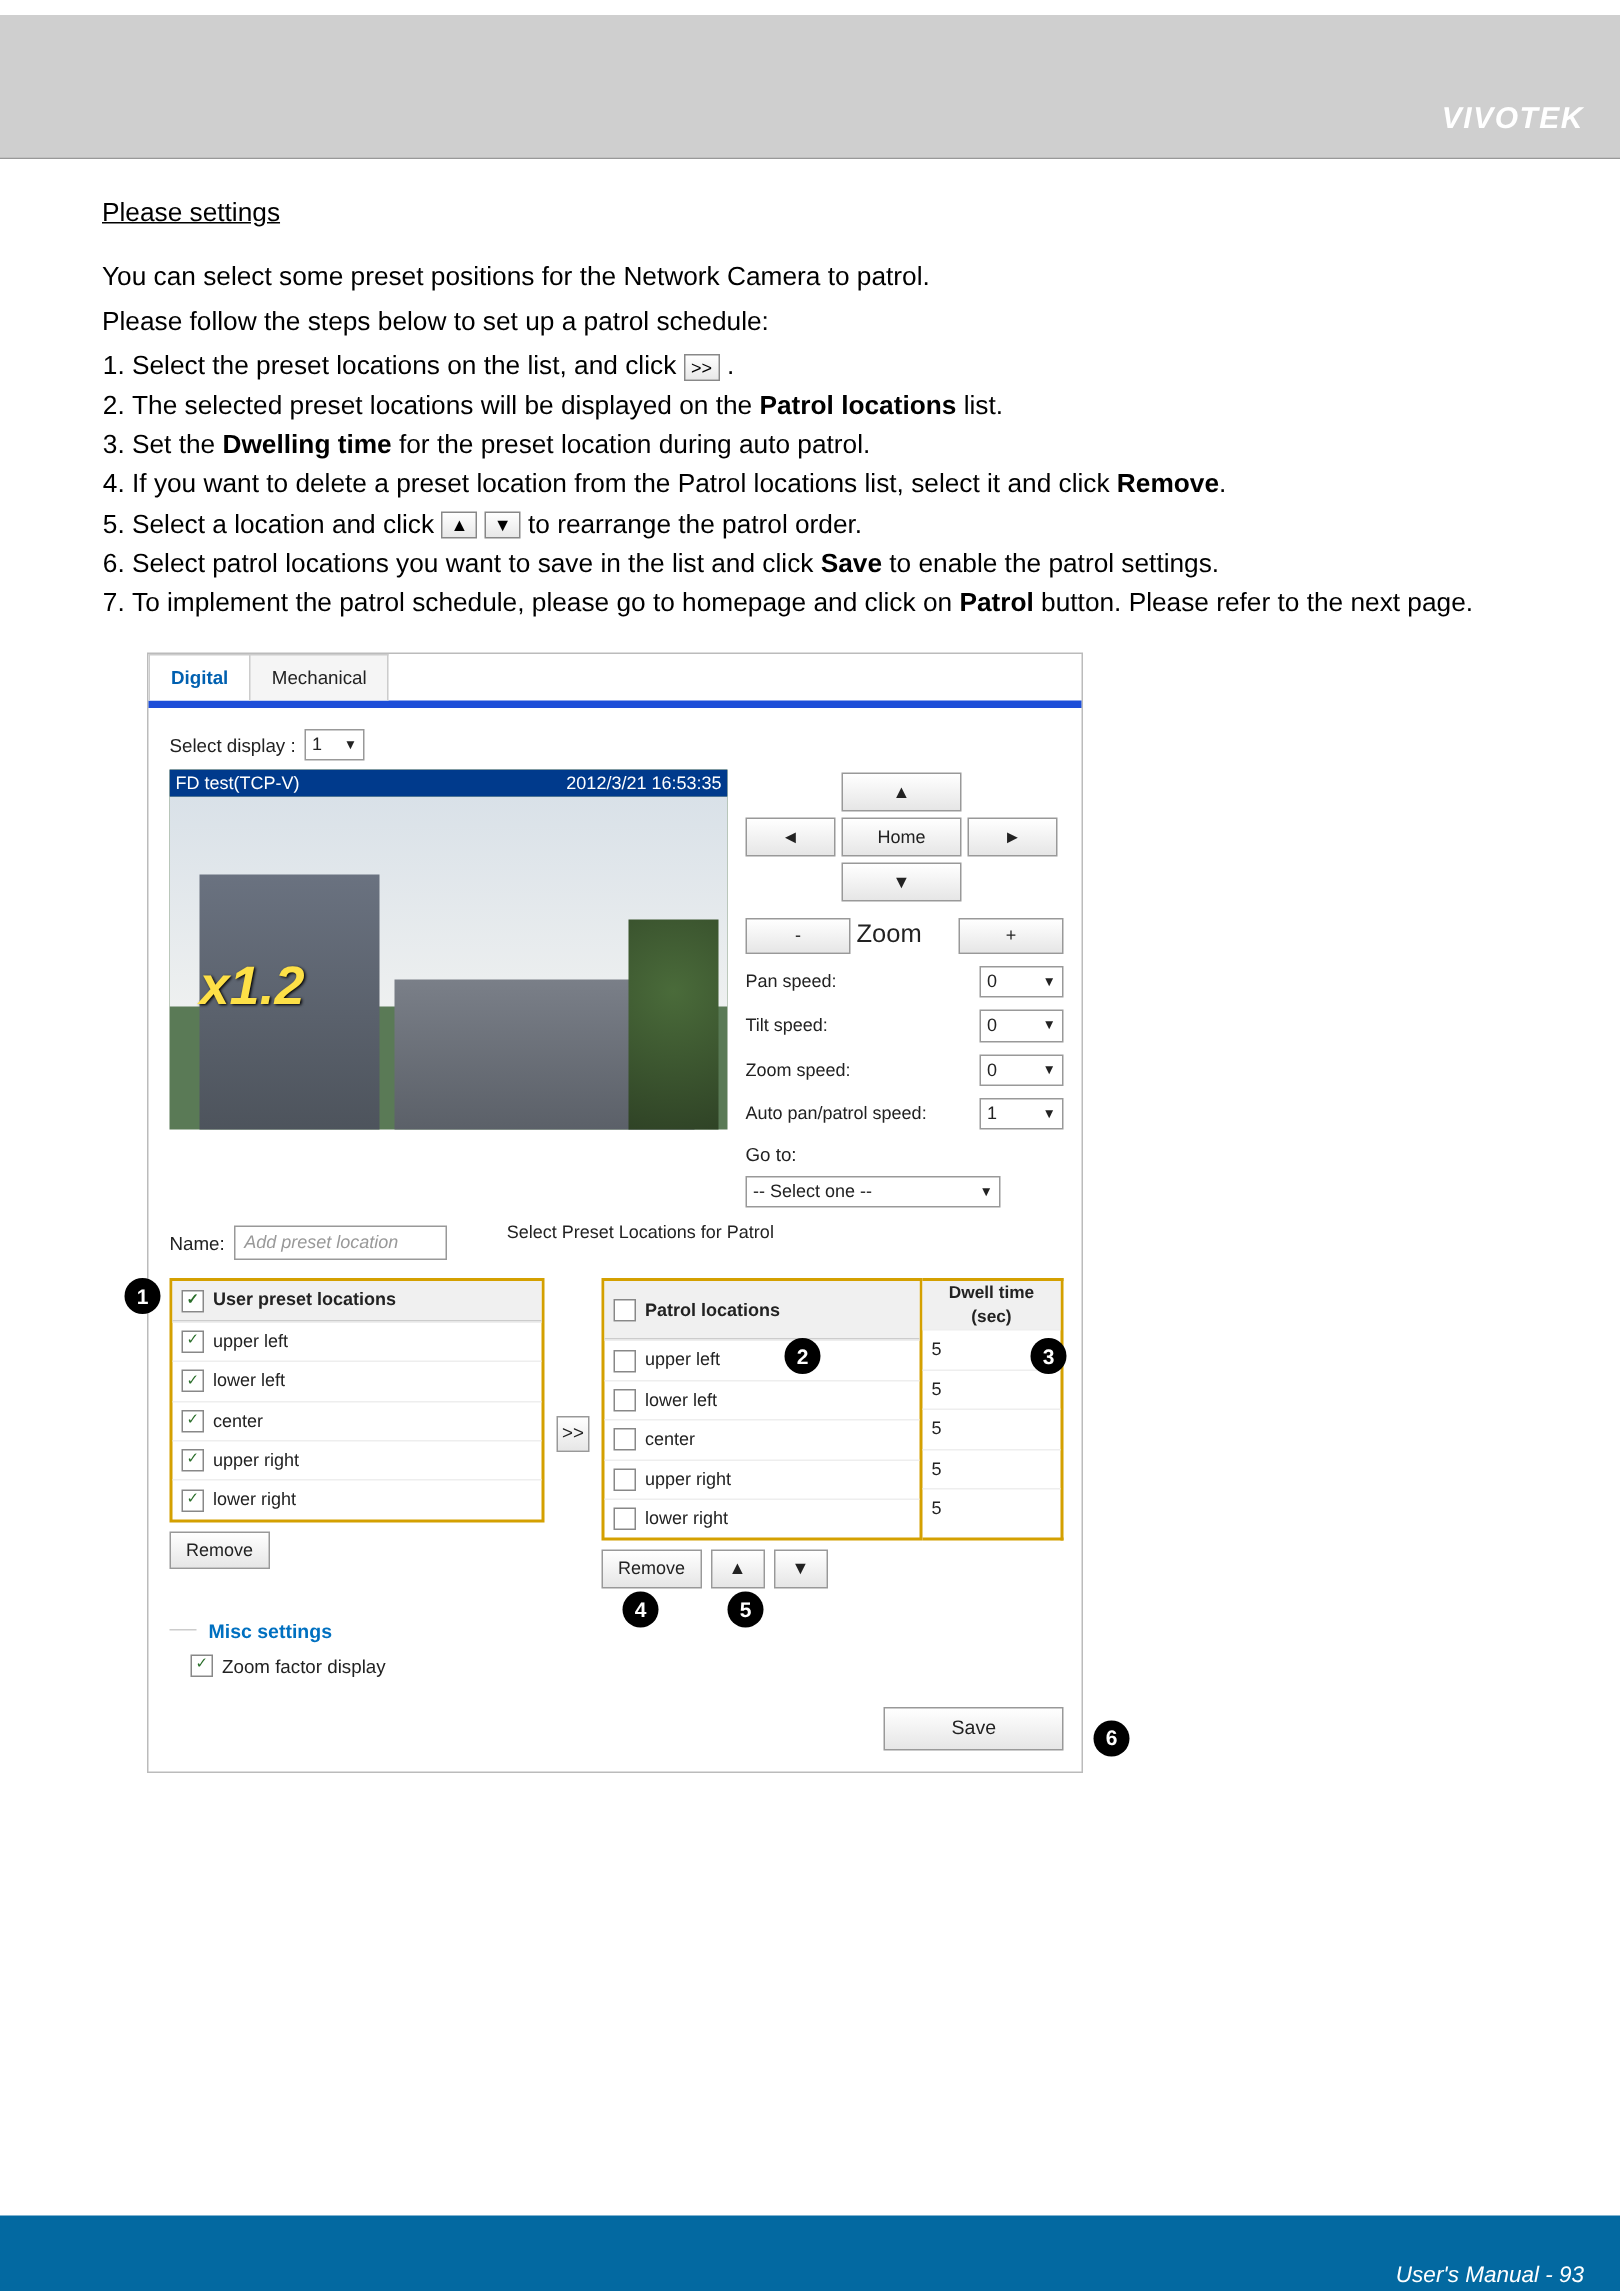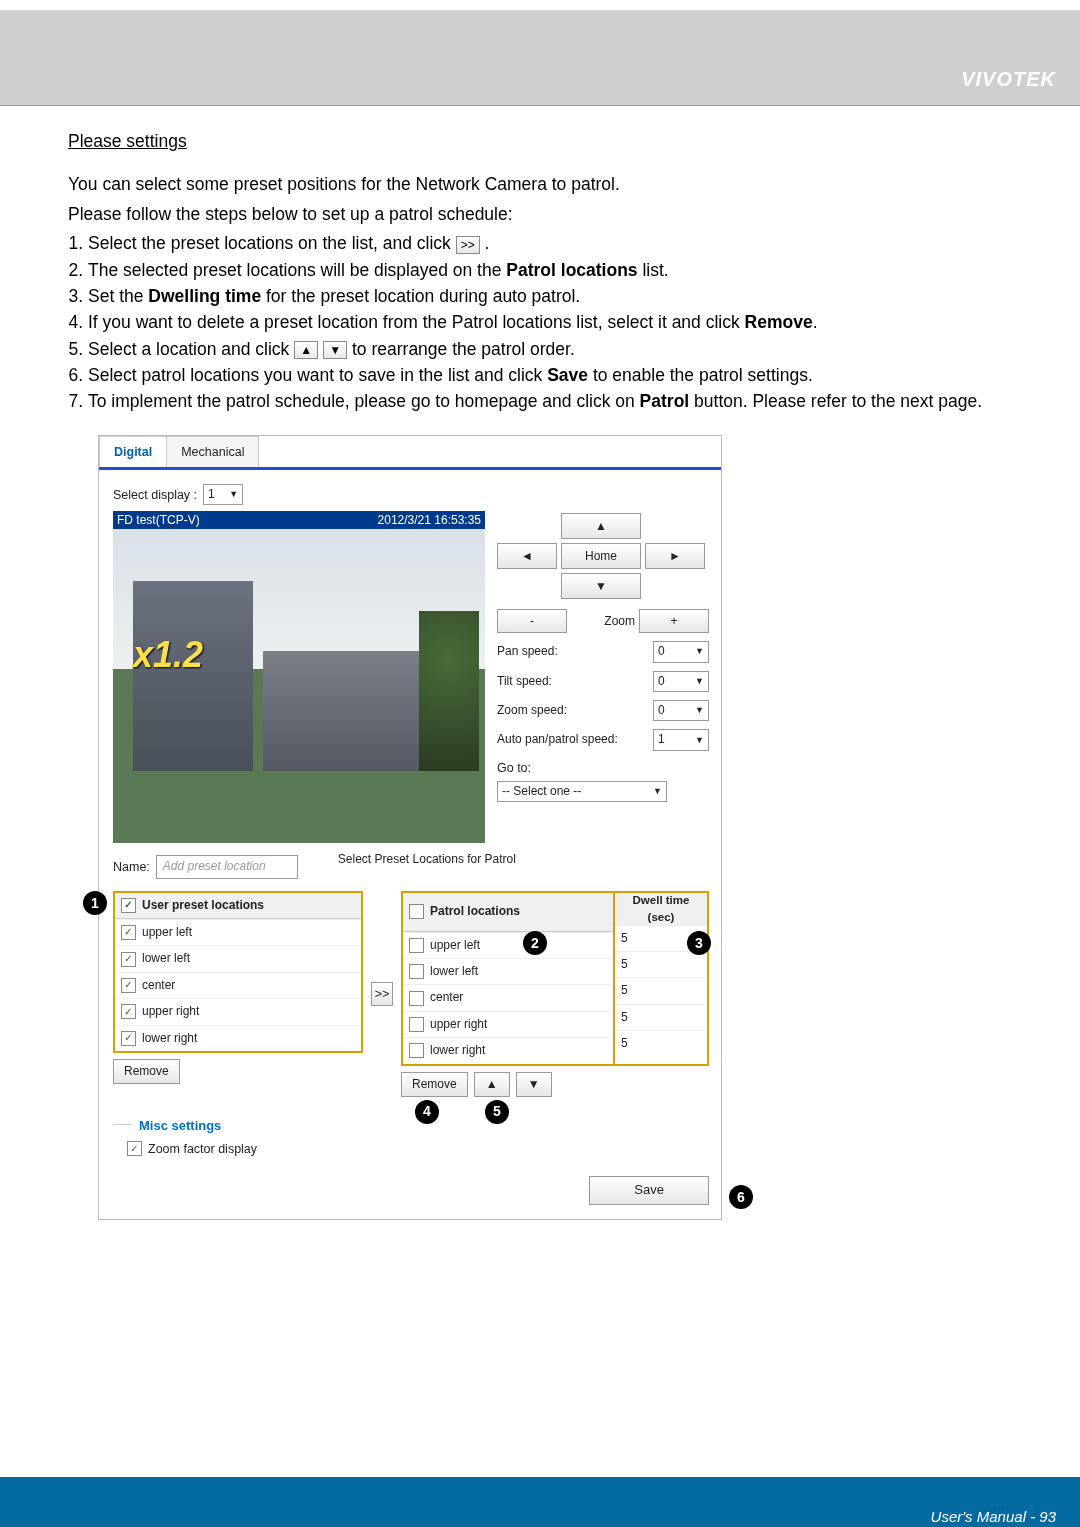"Digital" .tabs { border-bottom: 3px solid #1d4ed8 -> 5px solid #1d4ed8 }
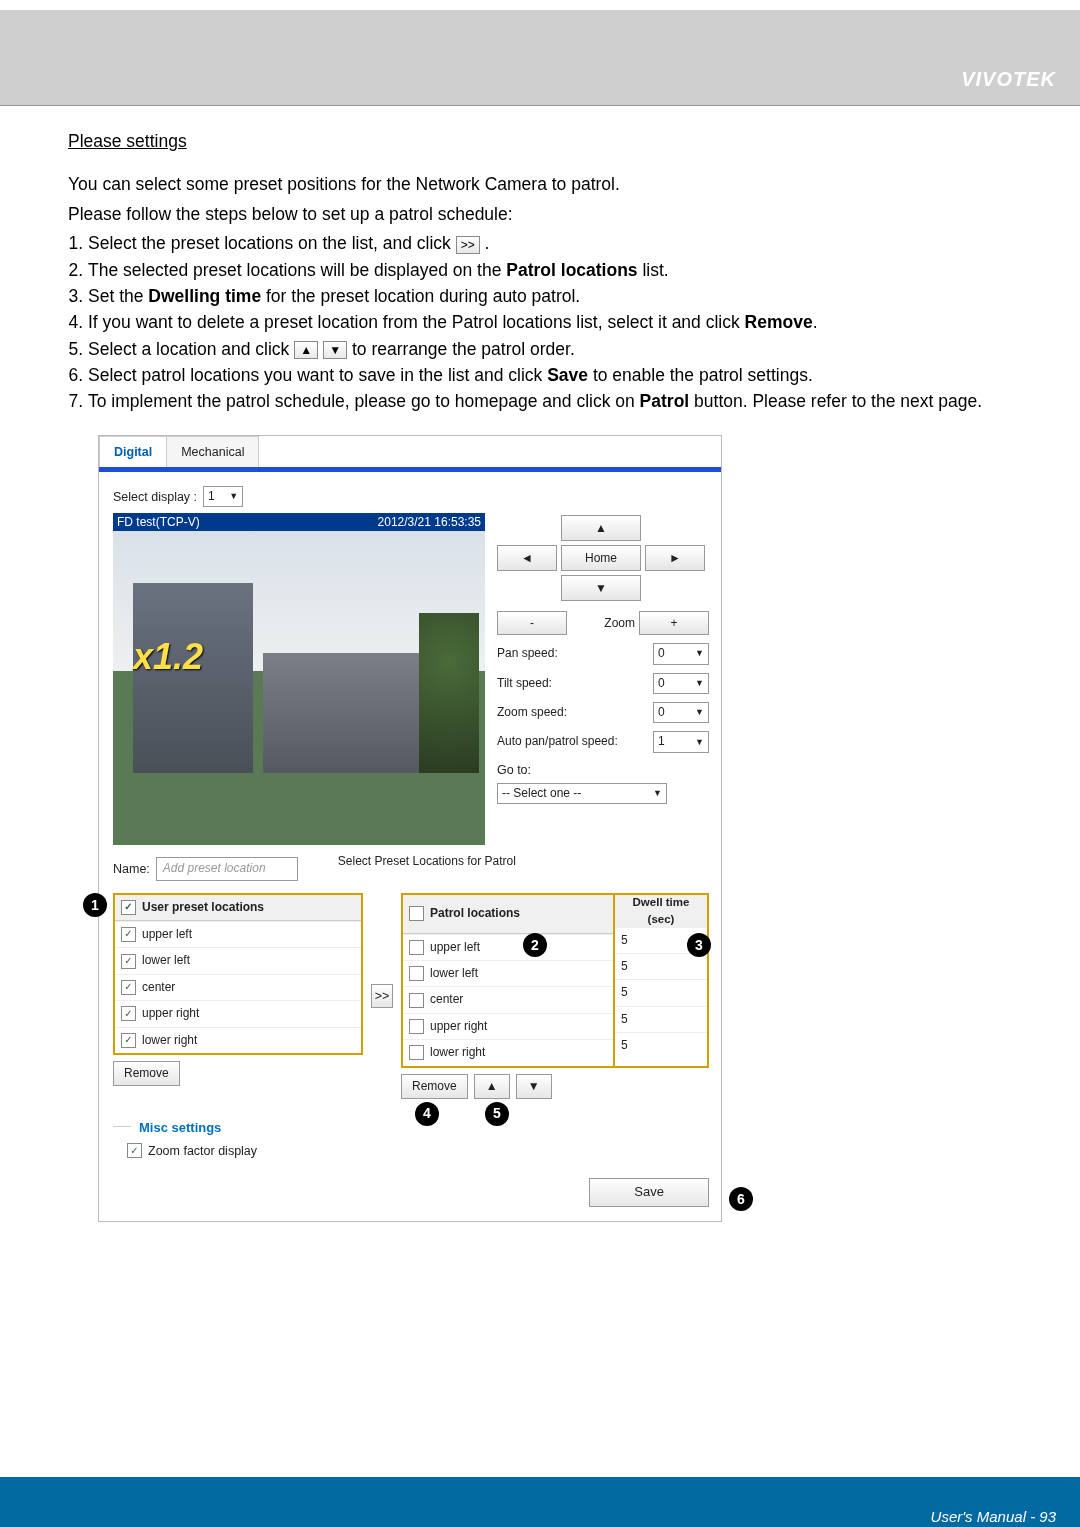"FD test(TCP-V)" .video { height: 332px -> 240px }
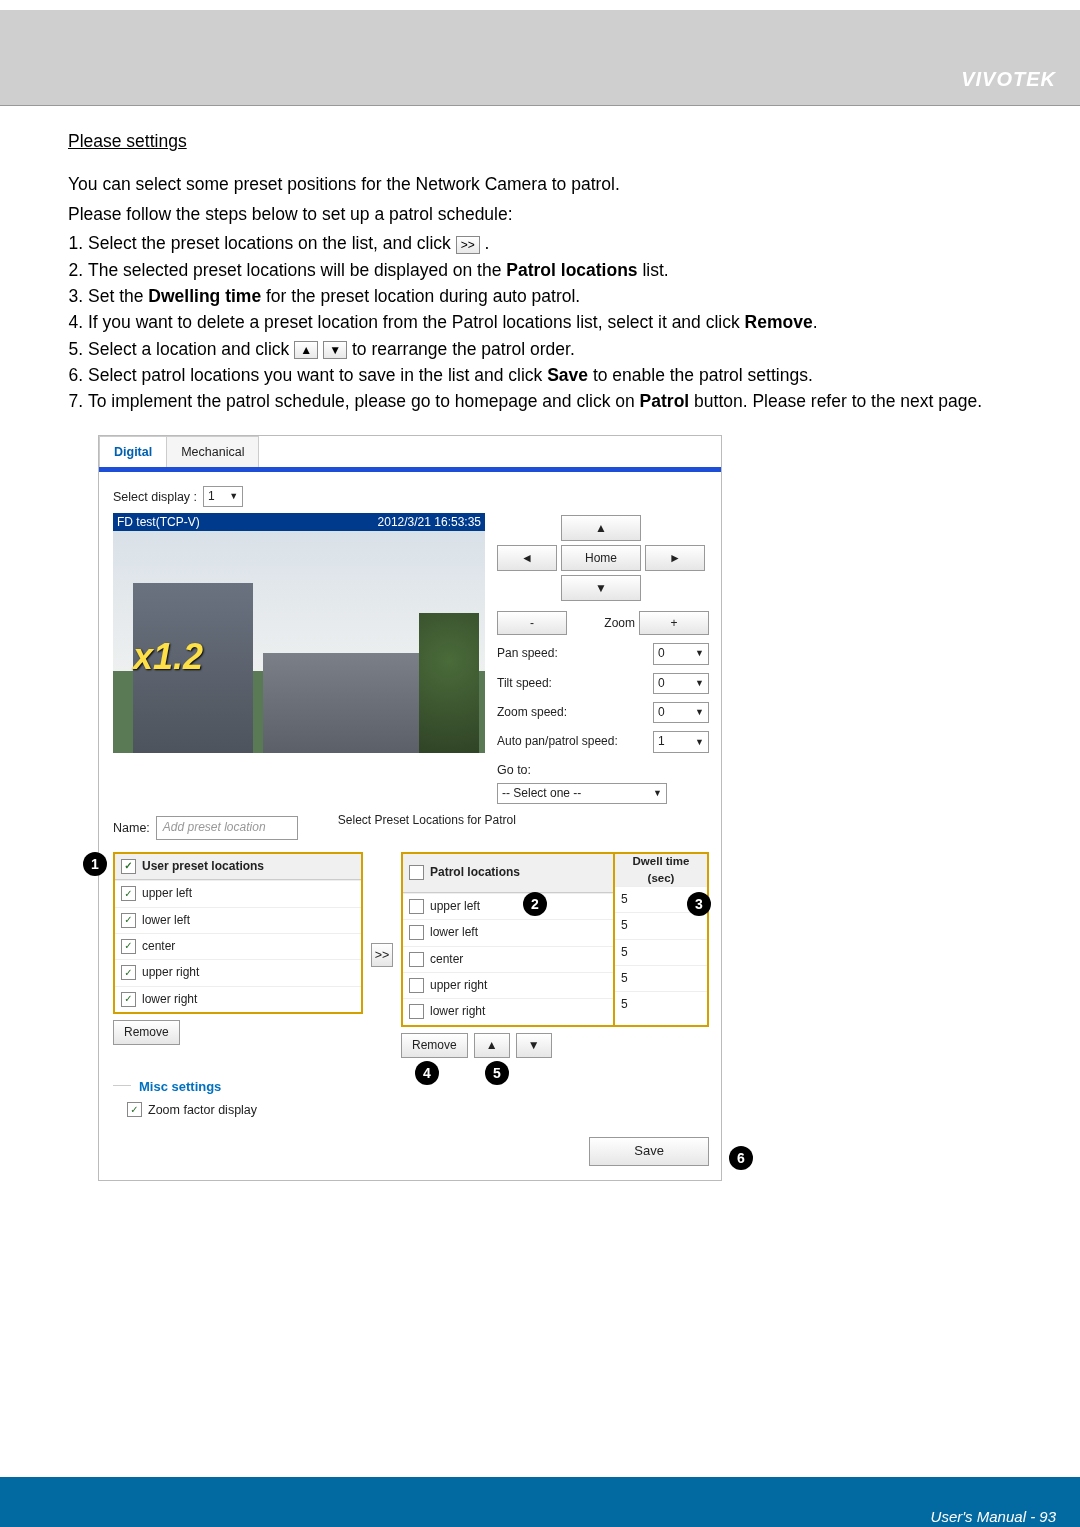"Zoom" .zoomlbl { font-size: 12px -> 17px; text-align: right -> left }
